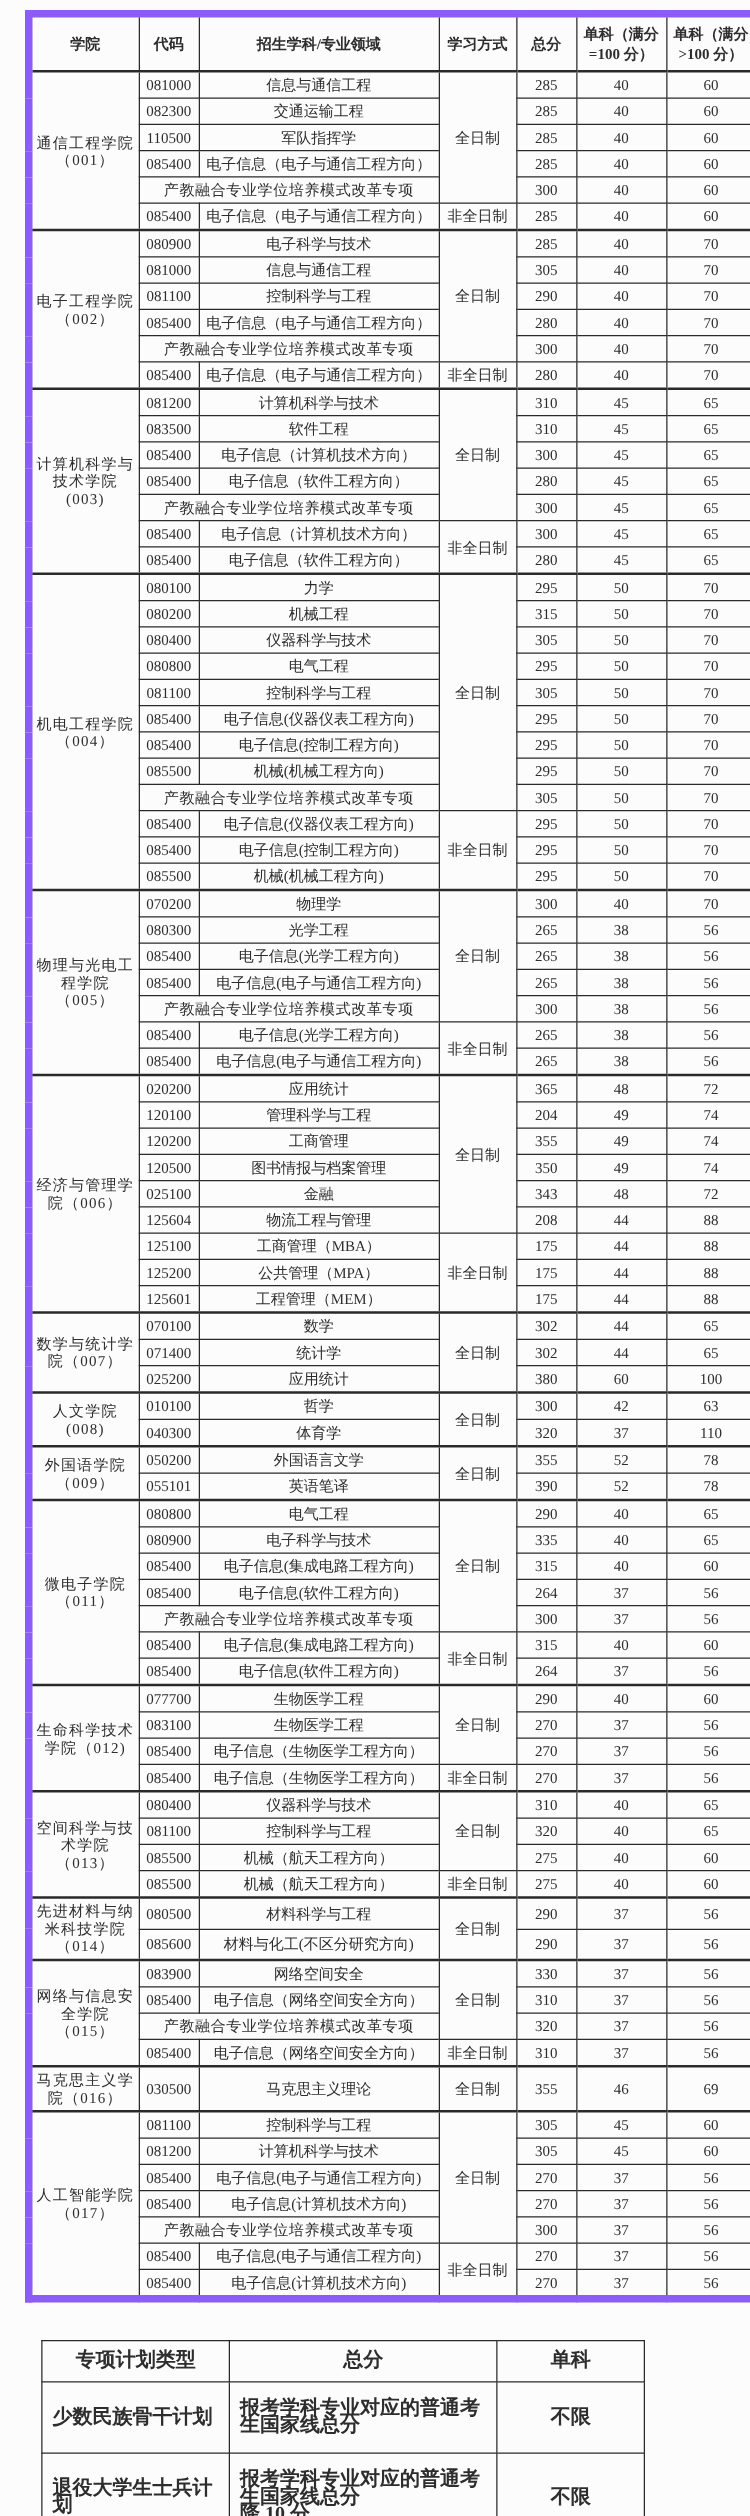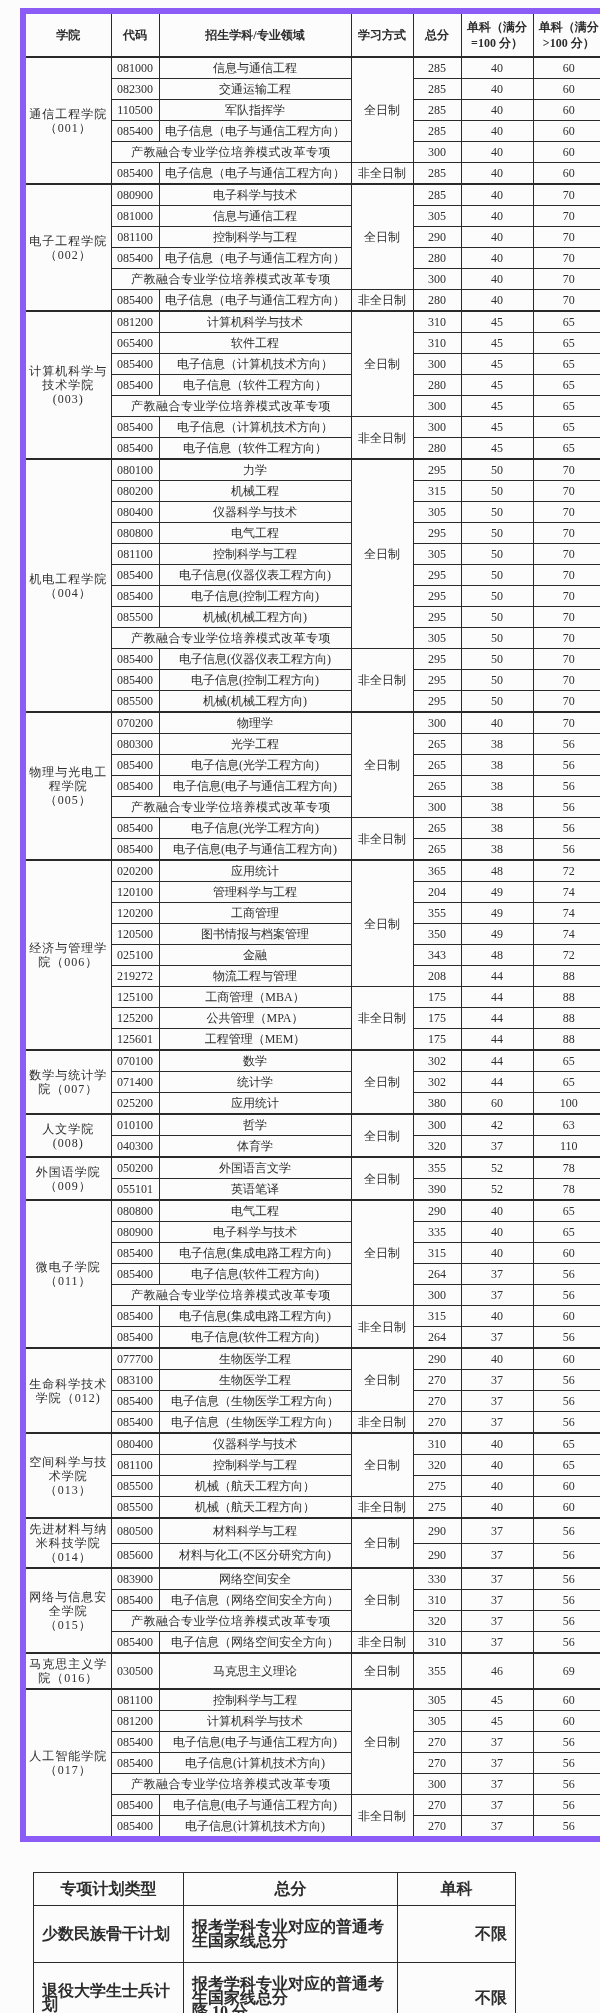"065400" td { text: 065400 -> 083500 }
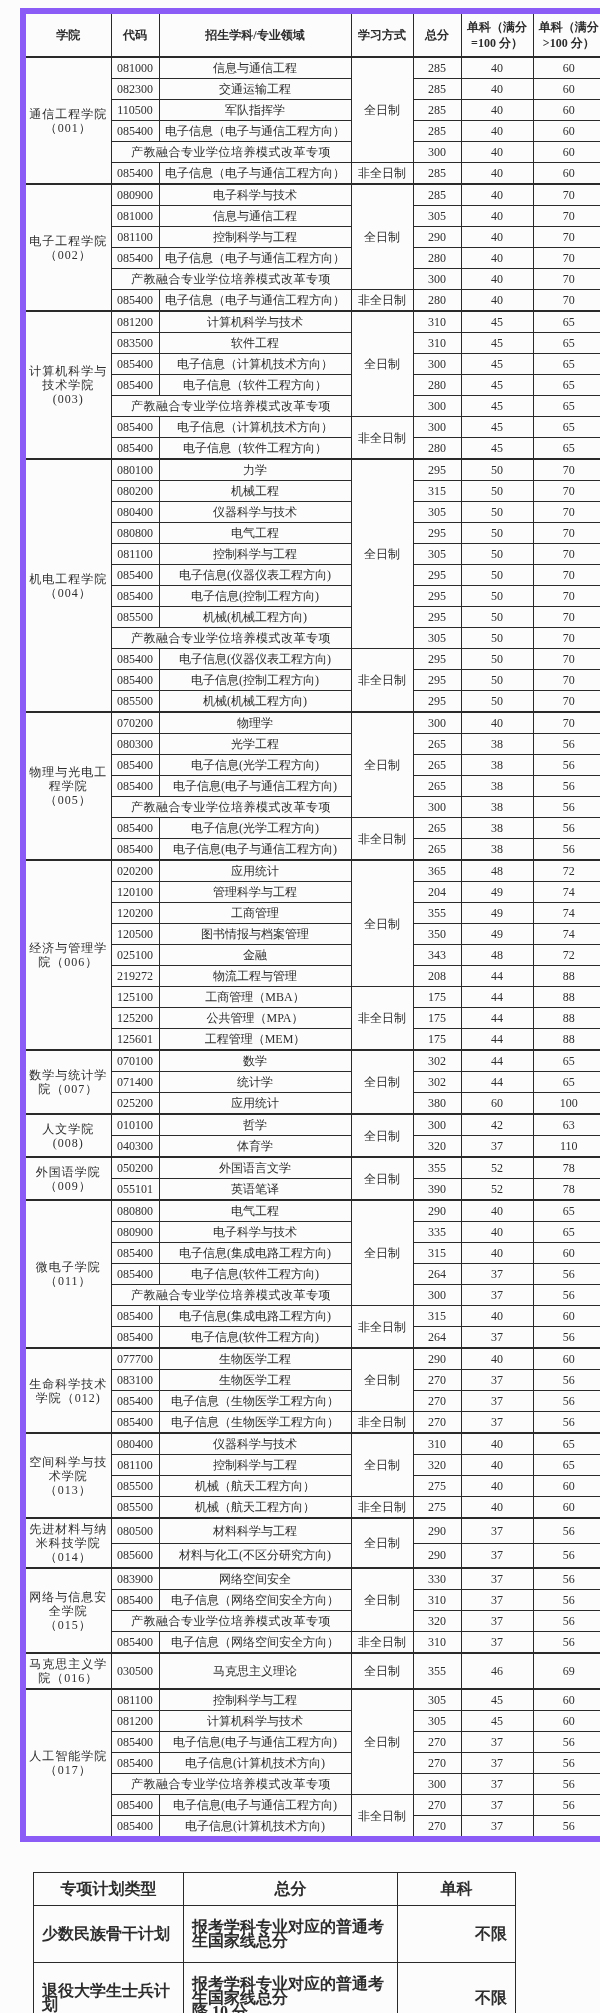"219272" td { text: 219272 -> 125604 }
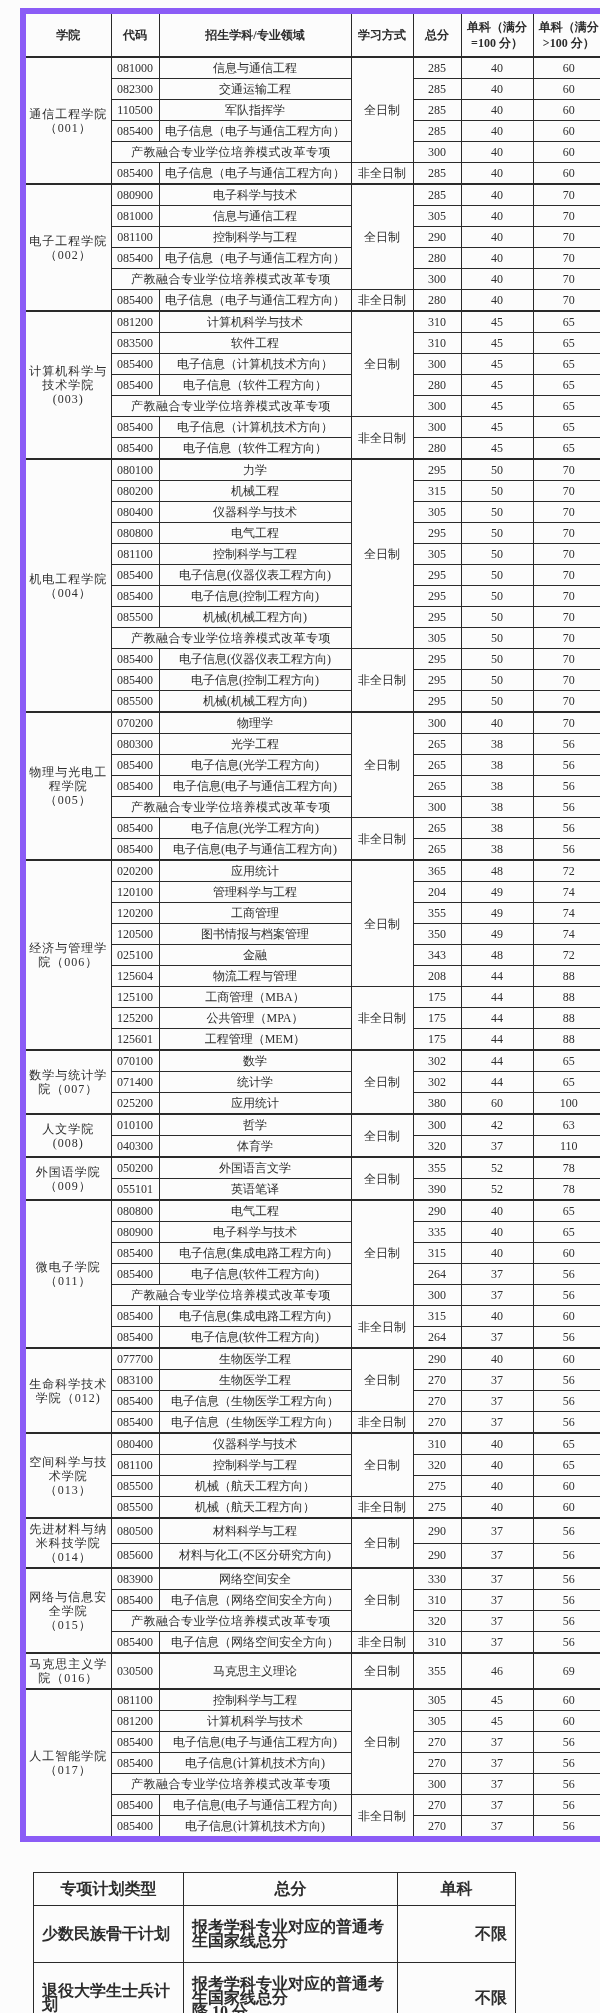"不限" td.sp-subject { text-align: right -> center }
